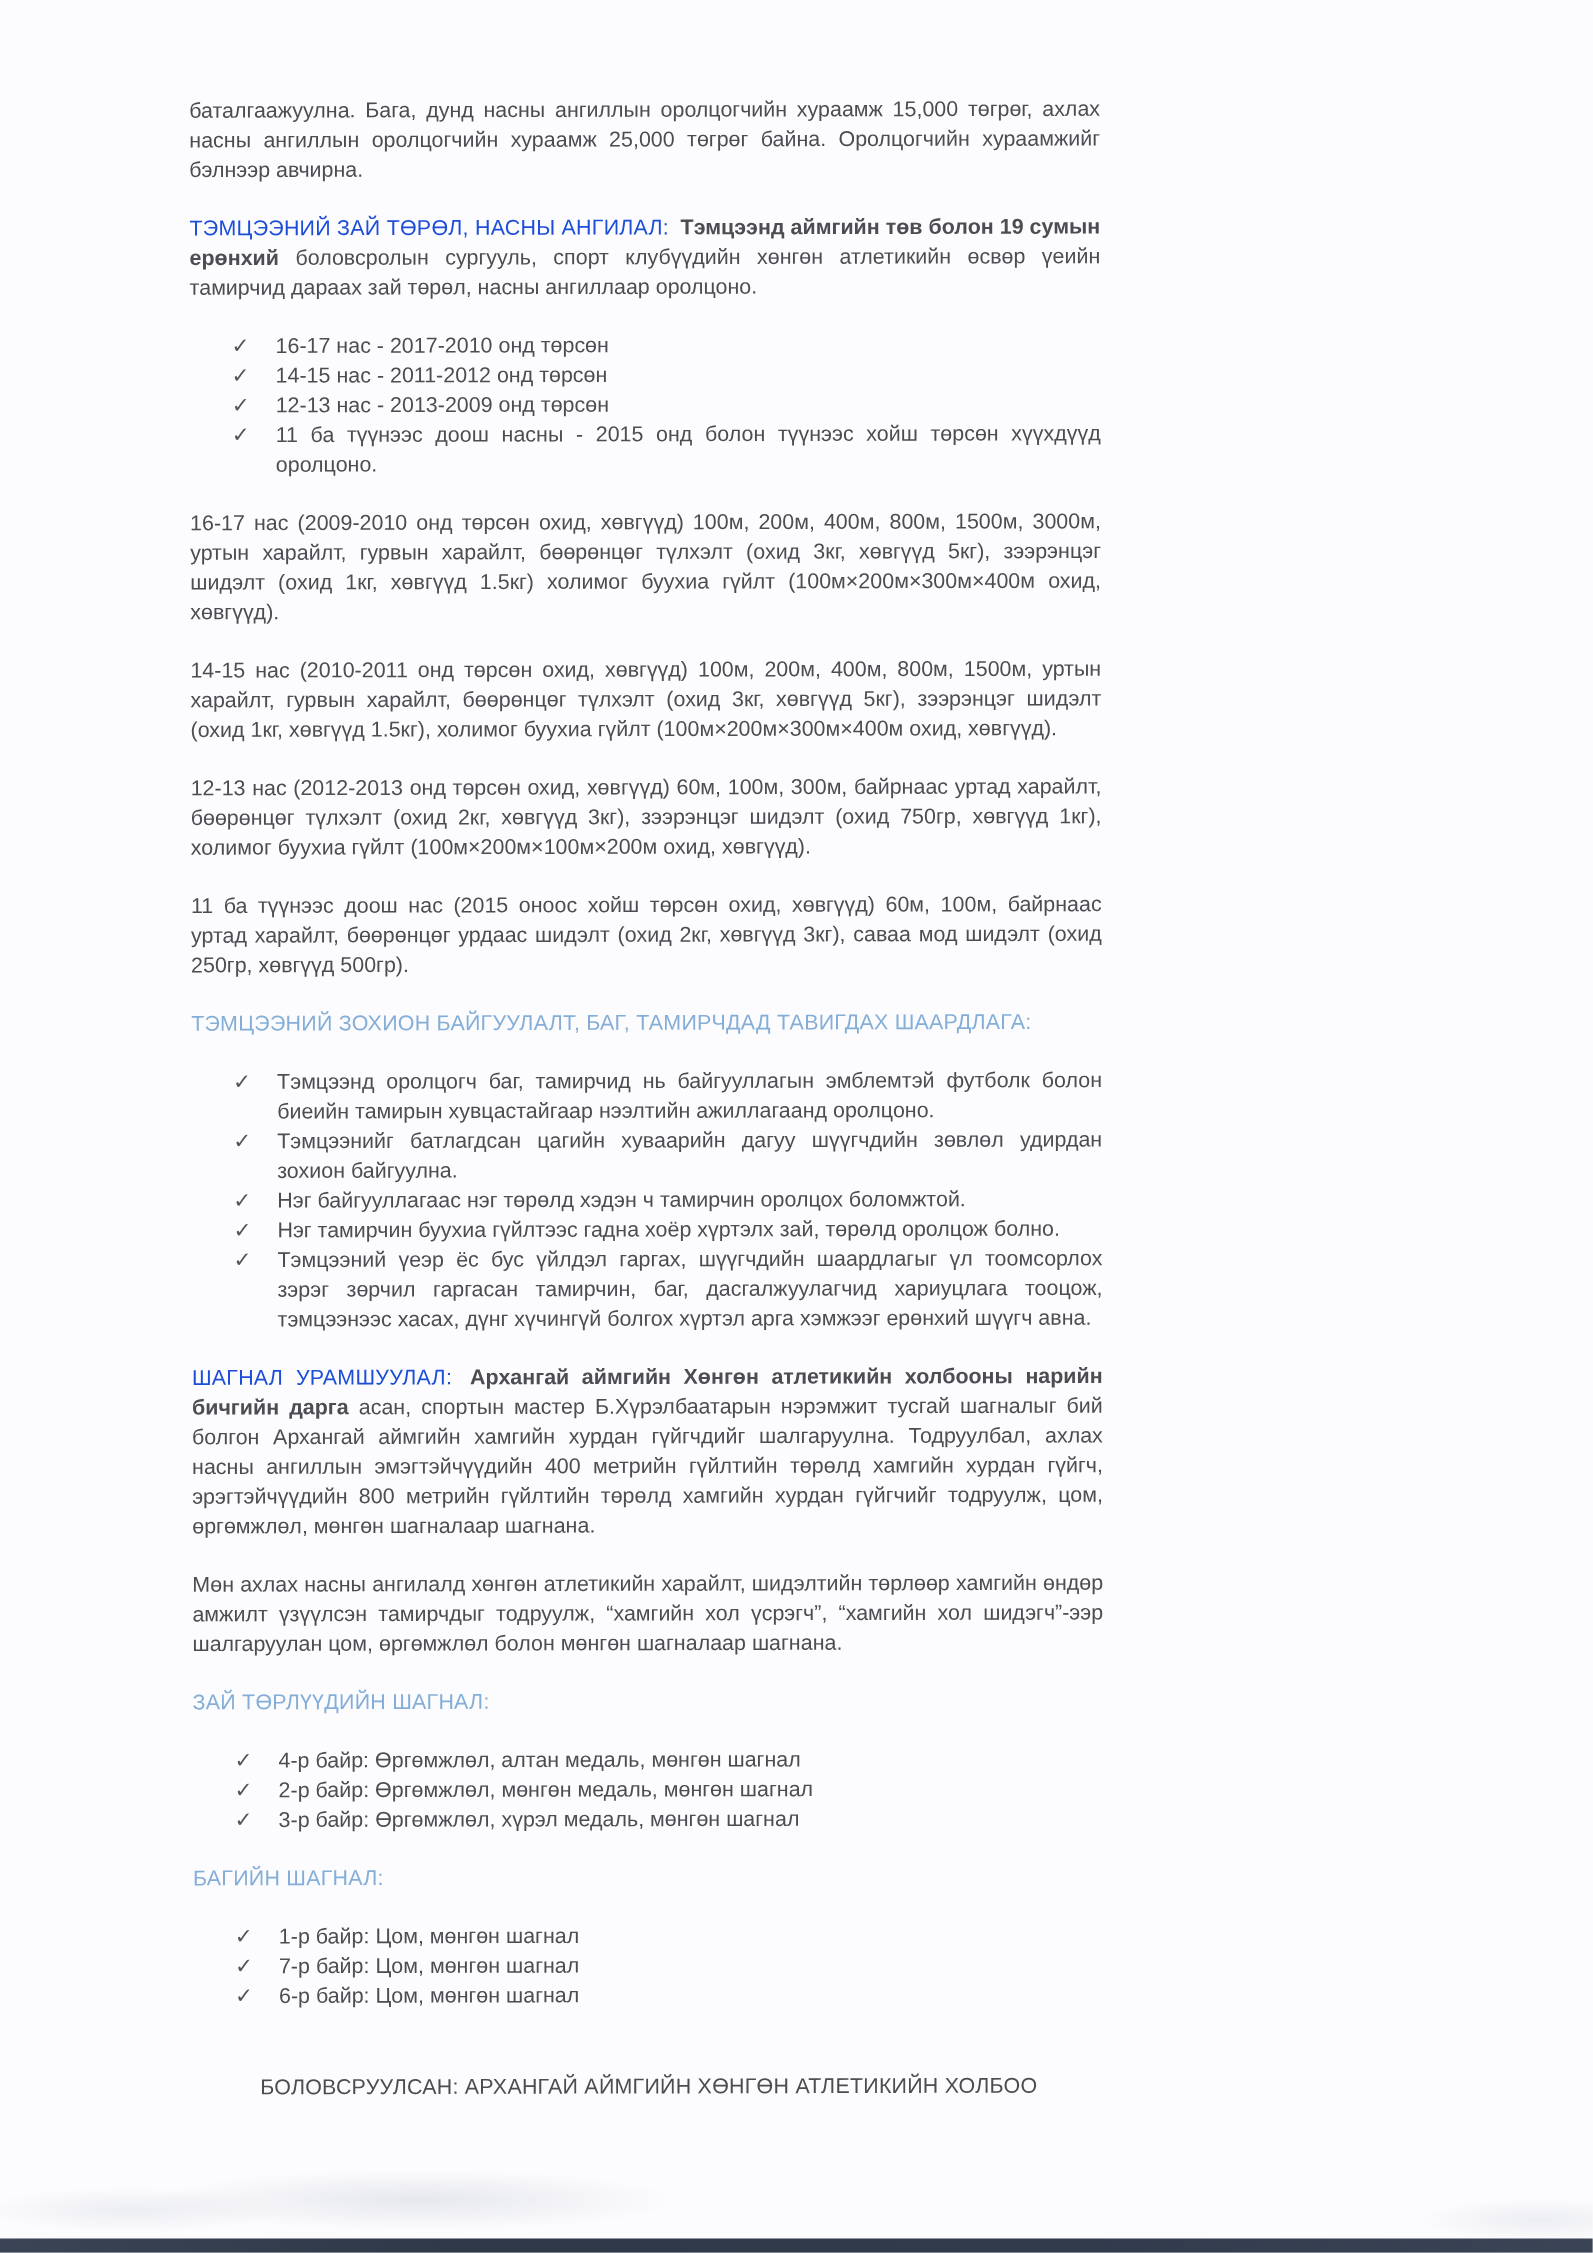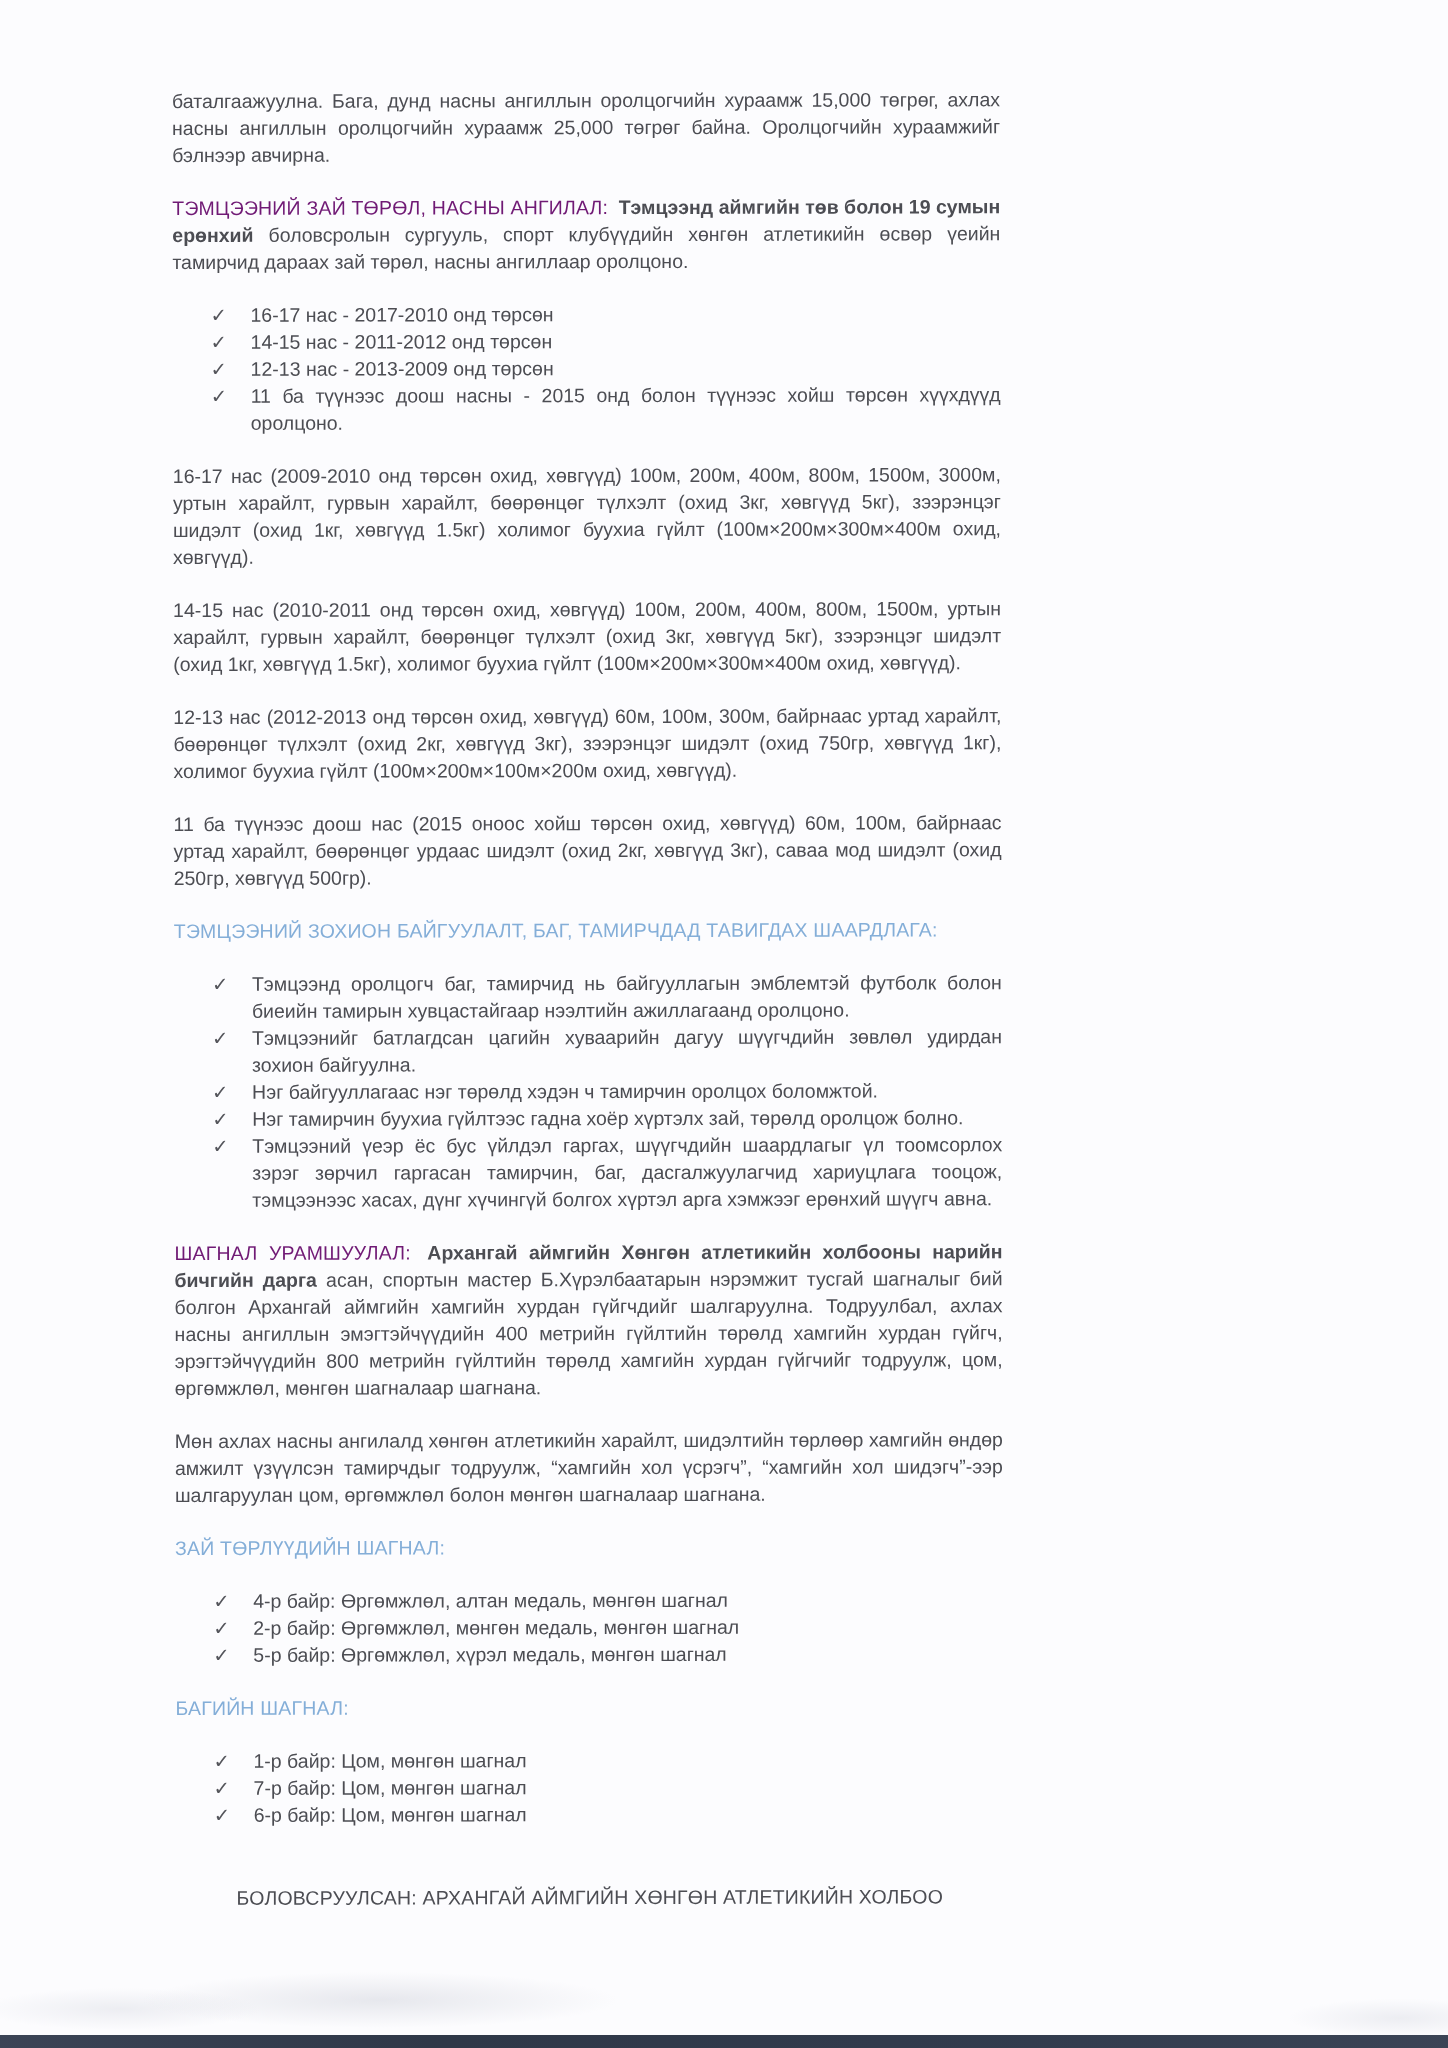"ТЭМЦЭЭНИЙ ЗАЙ ТӨРӨЛ, НАСНЫ АНГИЛАЛ:" .sec-heading { color: #701a75 -> #1d4ed8 }
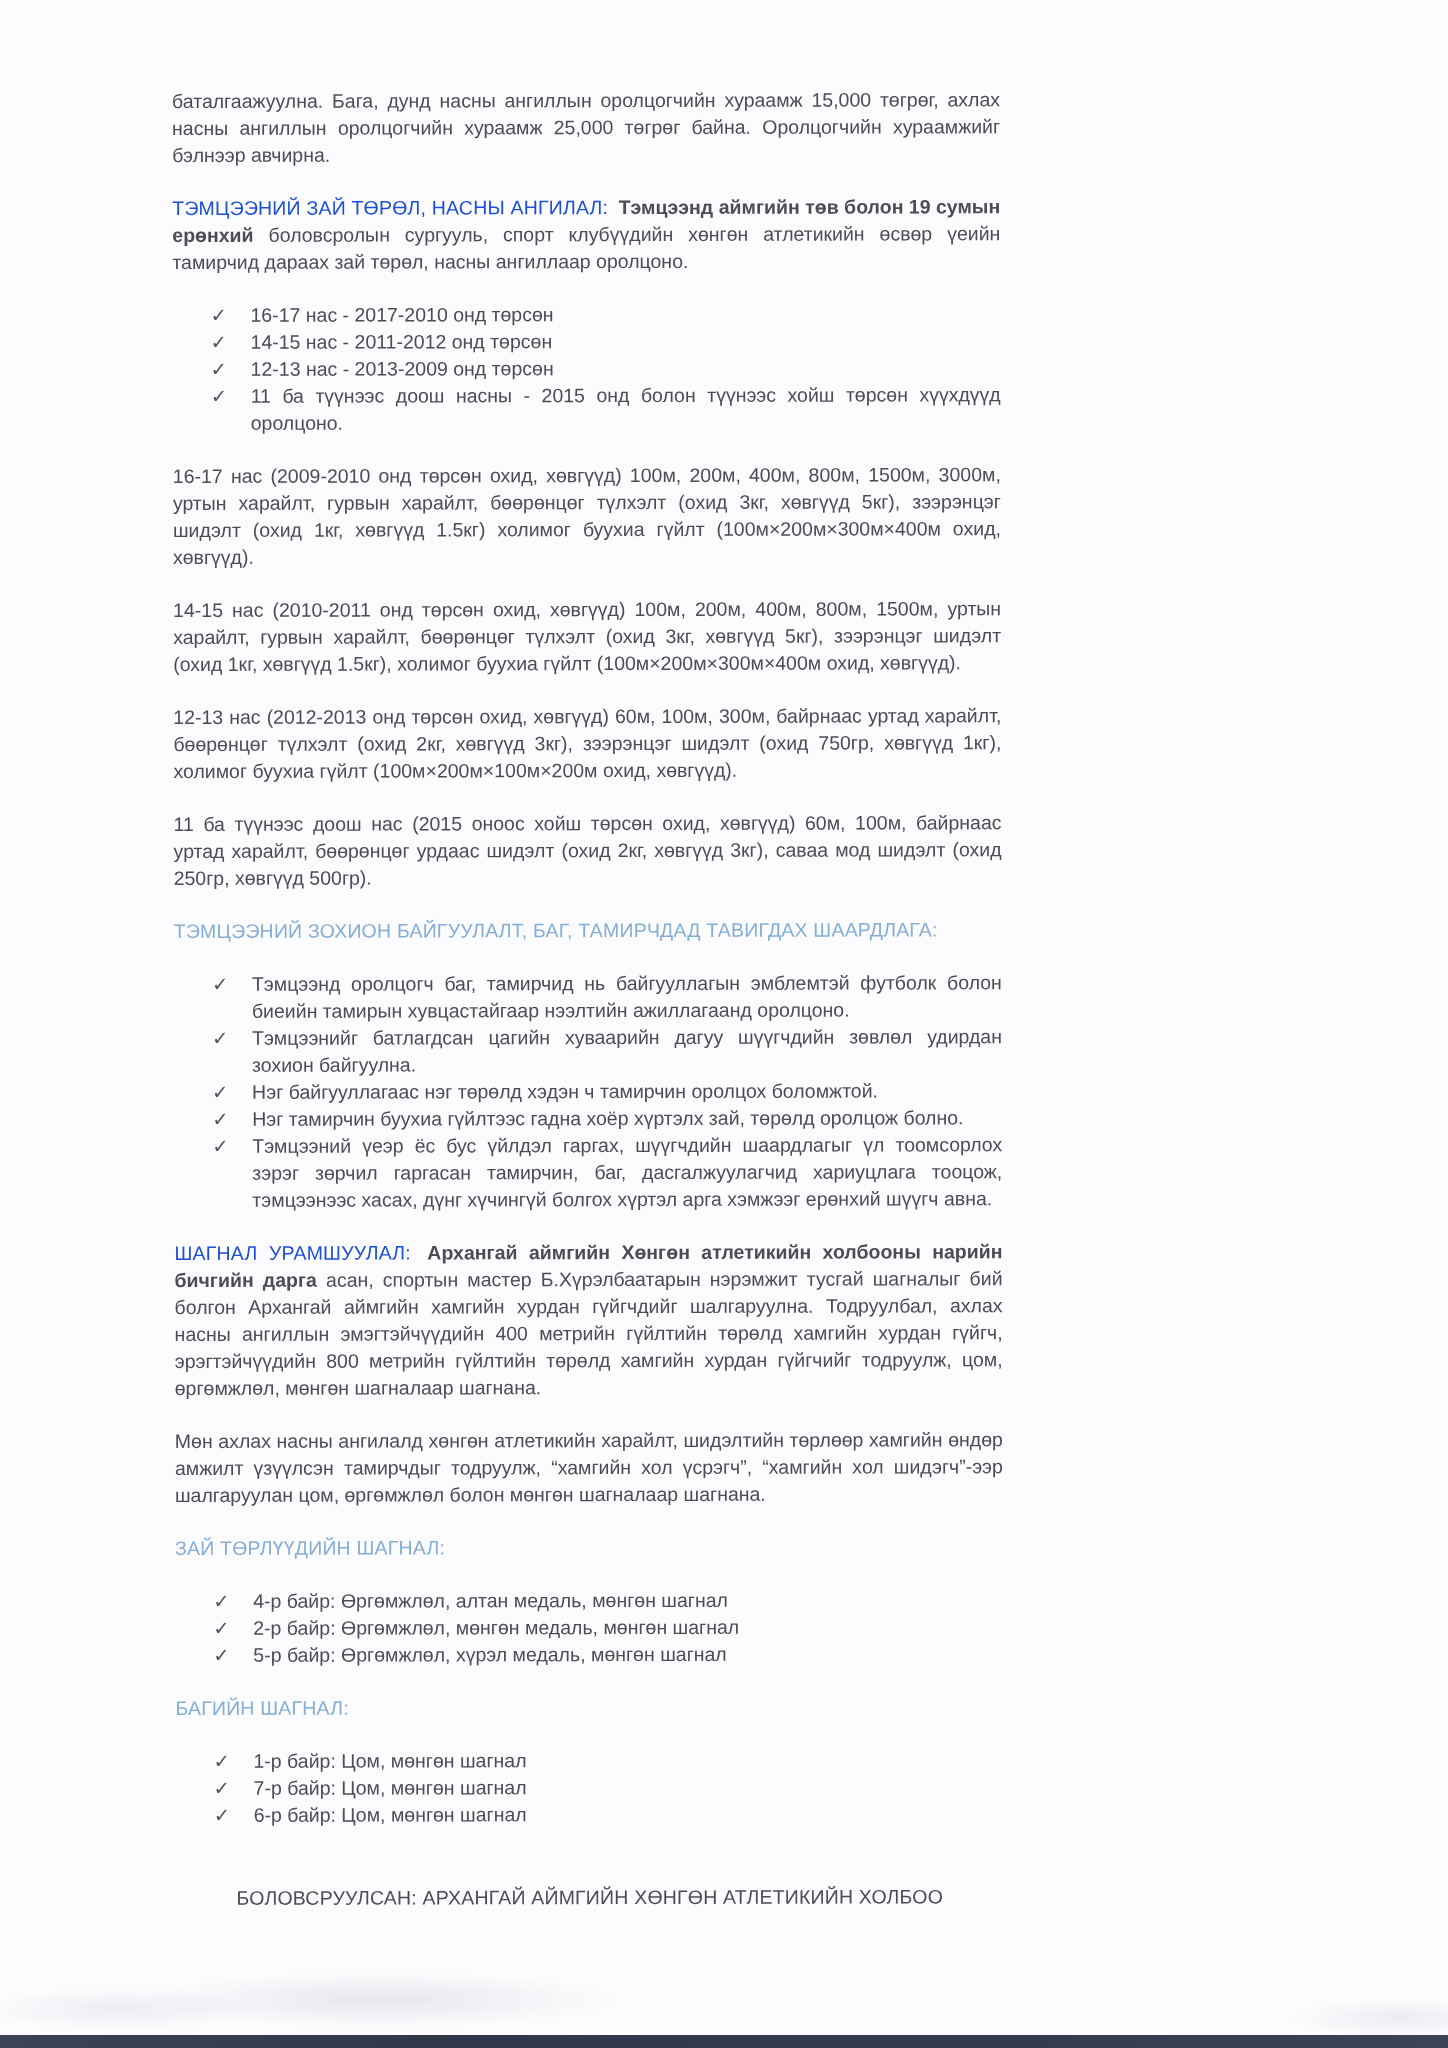"5-р байр: Өргөмжлөл, хүрэл медаль," span { text: 5-р -> 3-р }
